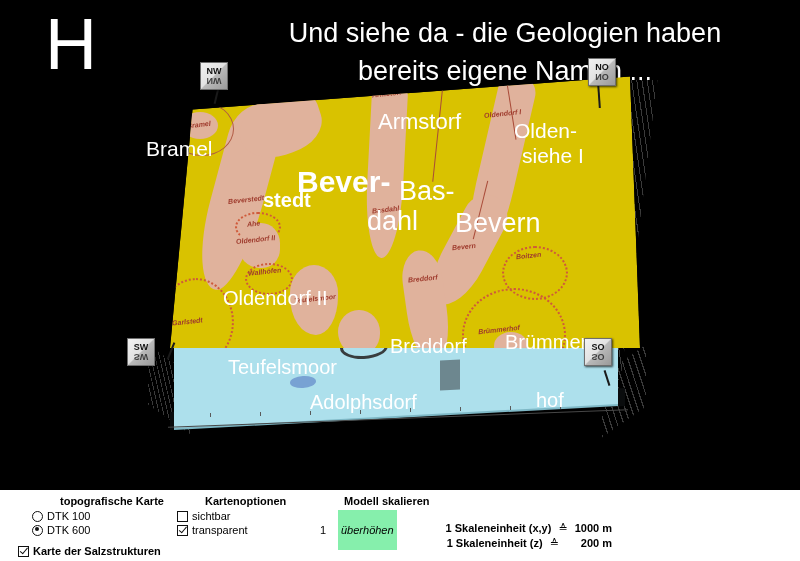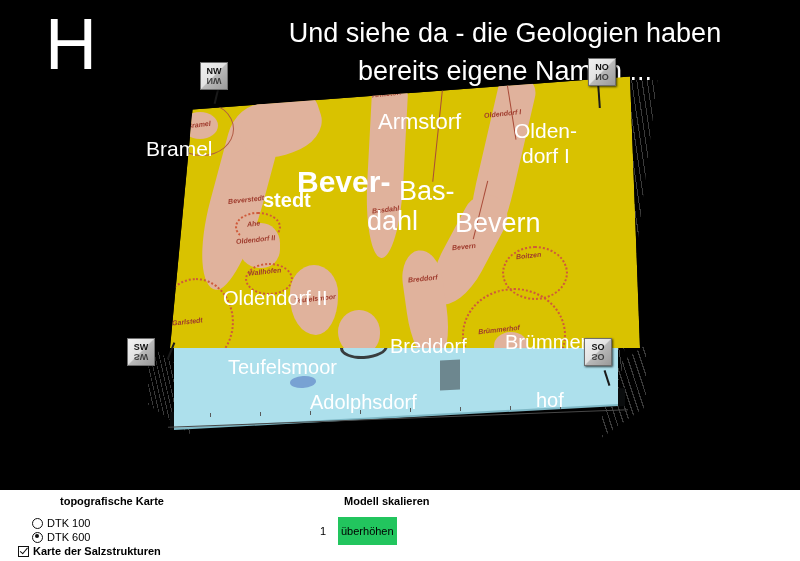"dorf I" div.lbl { text: dorf -> siehe }
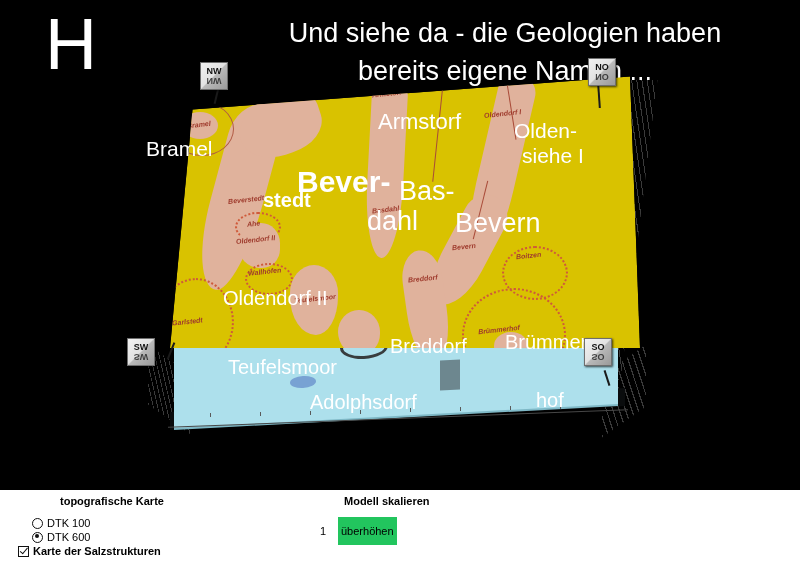"topografische Karte" .grp-title { margin-bottom: 10px -> 3px }
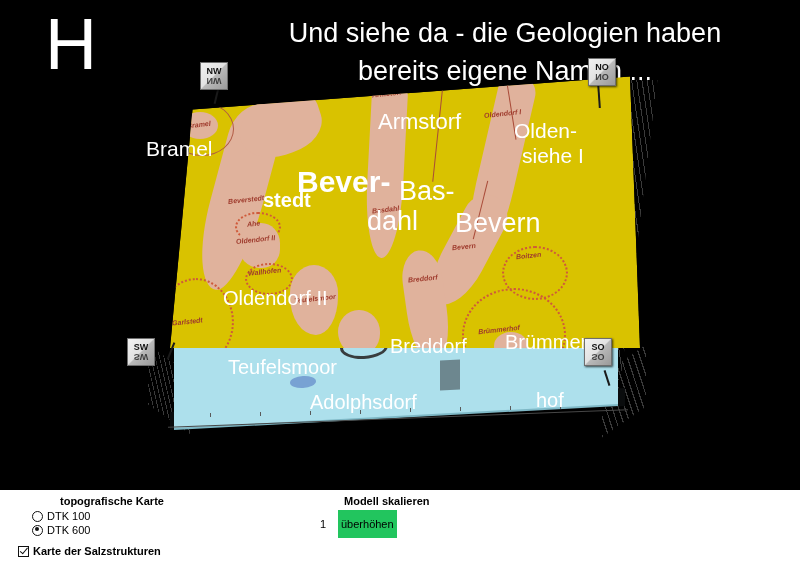"Kartenoptionen" div.grp { html: none -> <div> <div>Kartenoptionen</div> <div> <span></span> <span>sichtbar</span> </div> <div> <span></span> <span>transparent</span> </div> </div> }
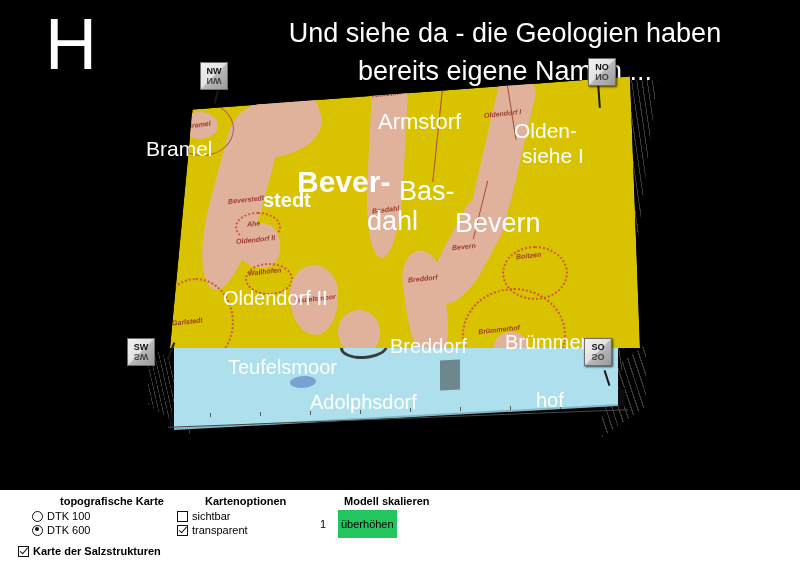"überhöhen" .hl { background: #22c55e -> #86efac; font-style: none -> italic; padding: 8px 3px -> 14px 3px }
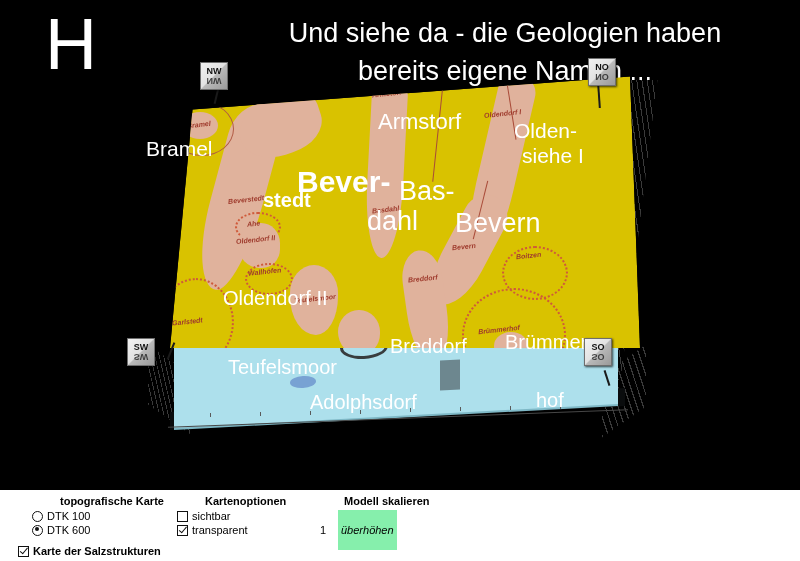"1 Skaleneinheit (x,y) ≙ 1000" div.scalerow { html: none -> <div> <span>1 Skaleneinheit (x,y)</span> <span>≙</span> <span>1000 m</span> </div> }
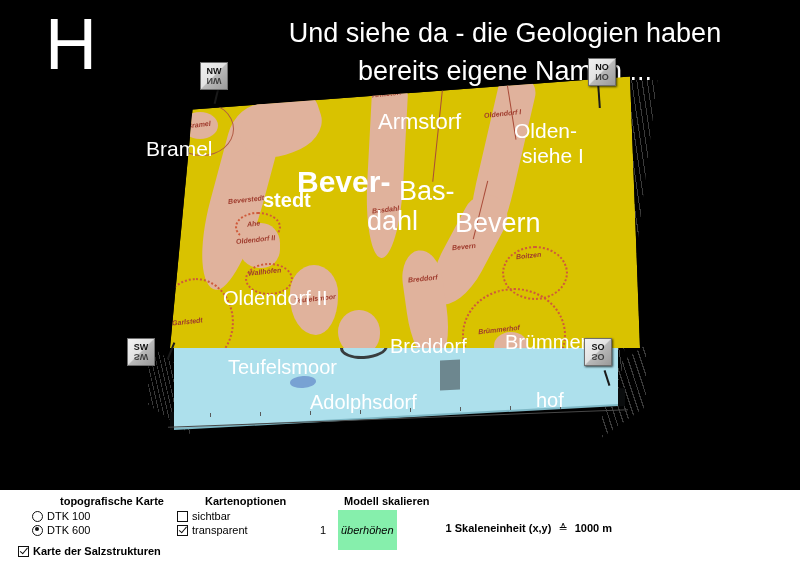"1 Skaleneinheit (z) ≙ 200" div.scalerow { html: none -> <div> <span>1 Skaleneinheit (z)</span> <span>≙</span> <span>200 m</span> </div> }
